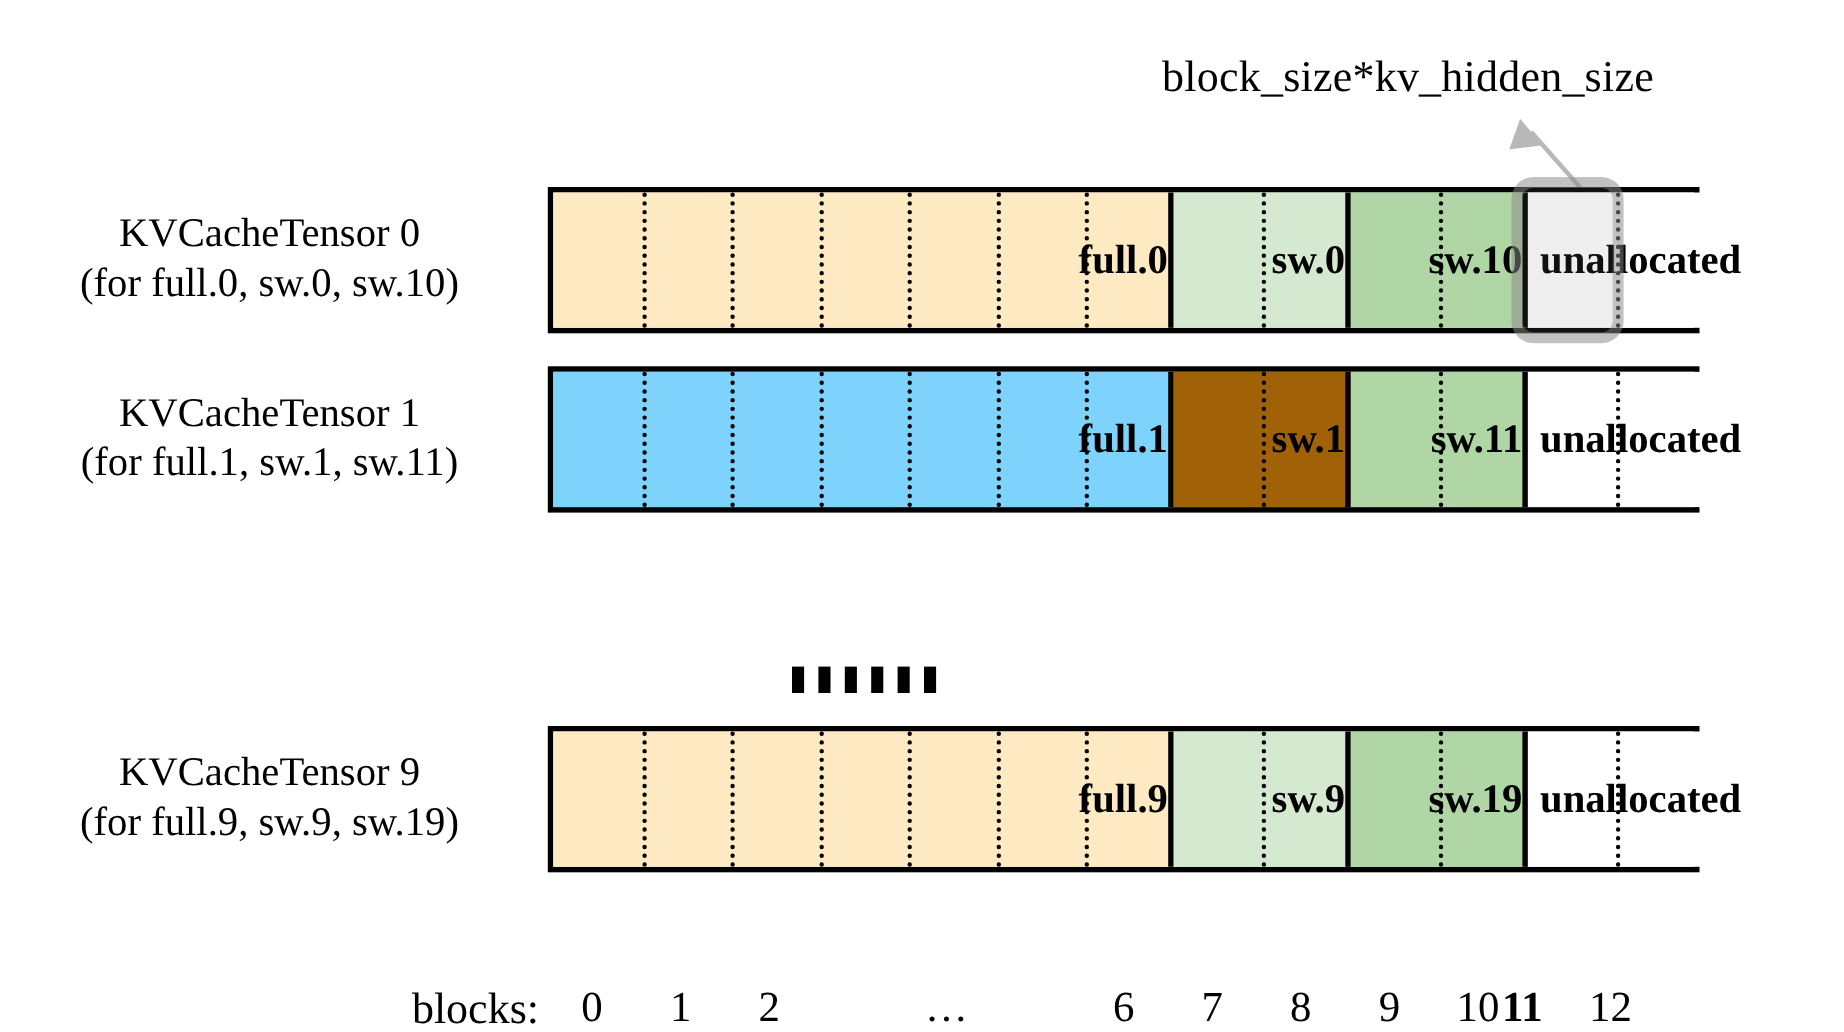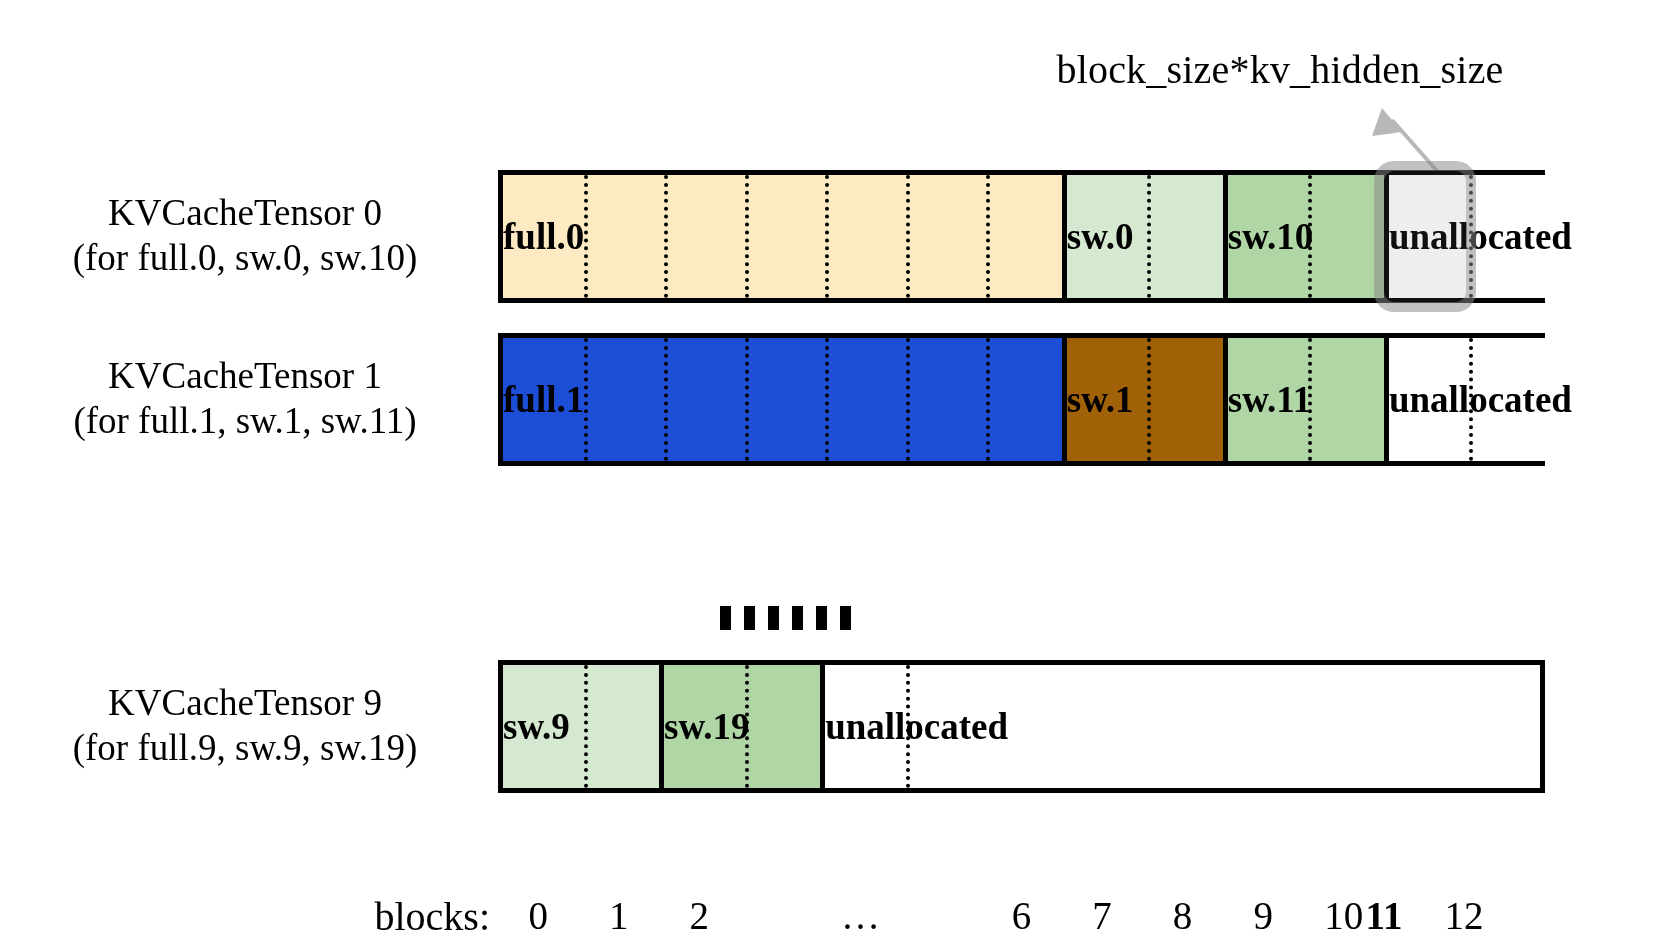"full.0" .seg { justify-content: flex-start -> flex-end }
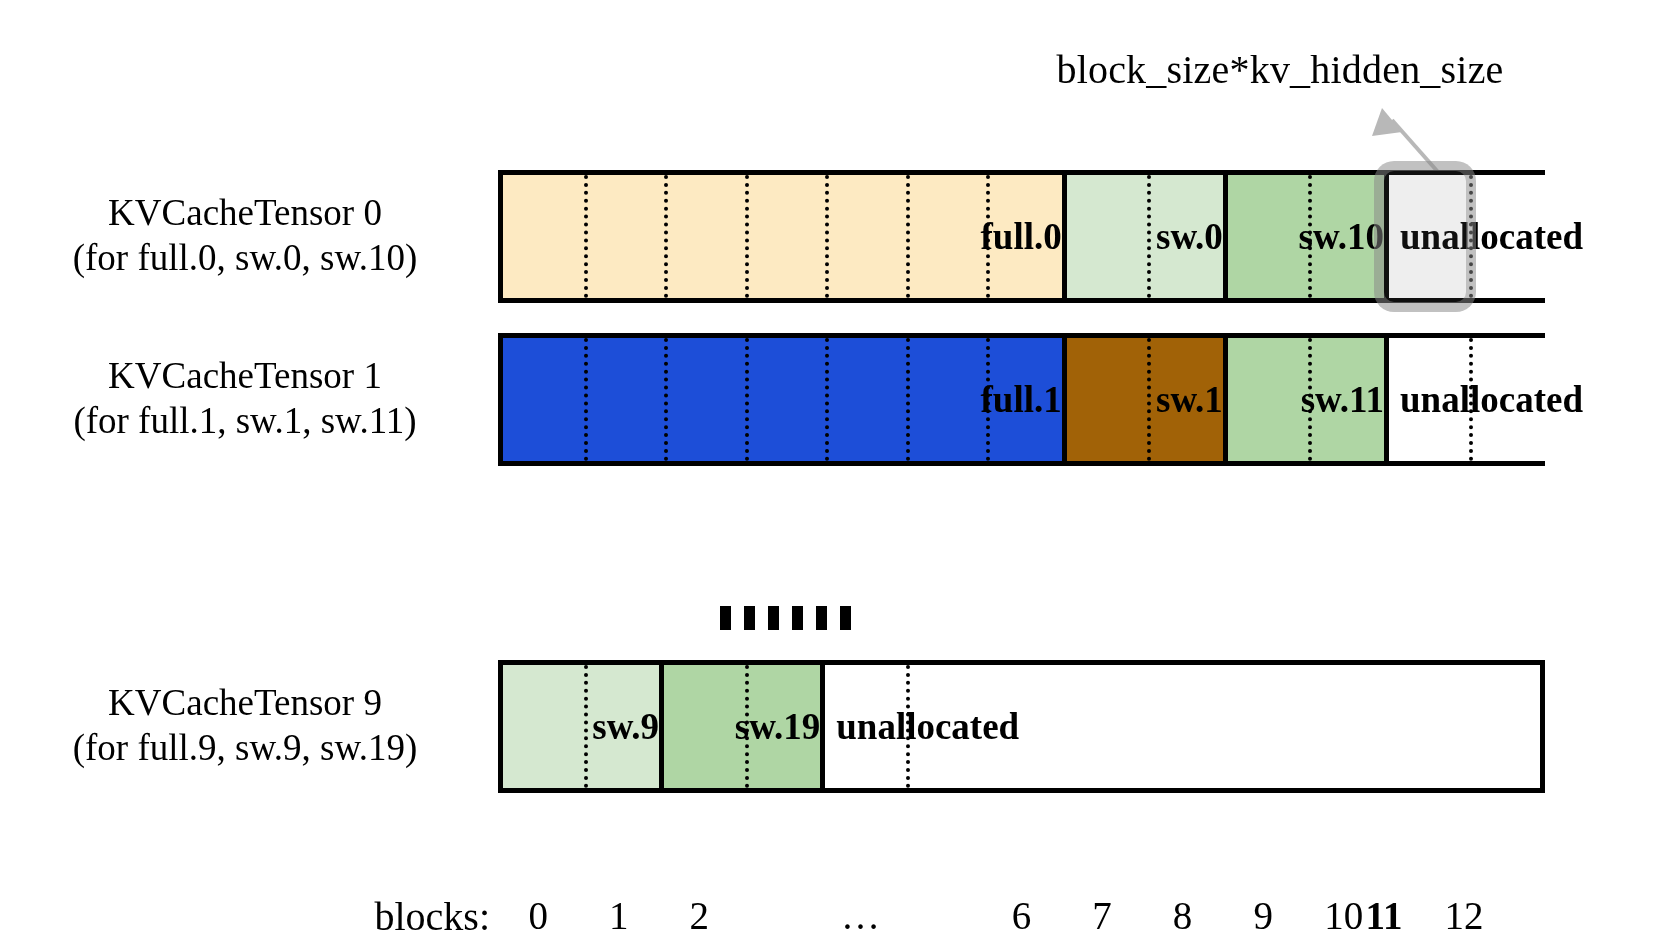"full.1" div.seg { background: #1d4ed8 -> #7dd3fc }
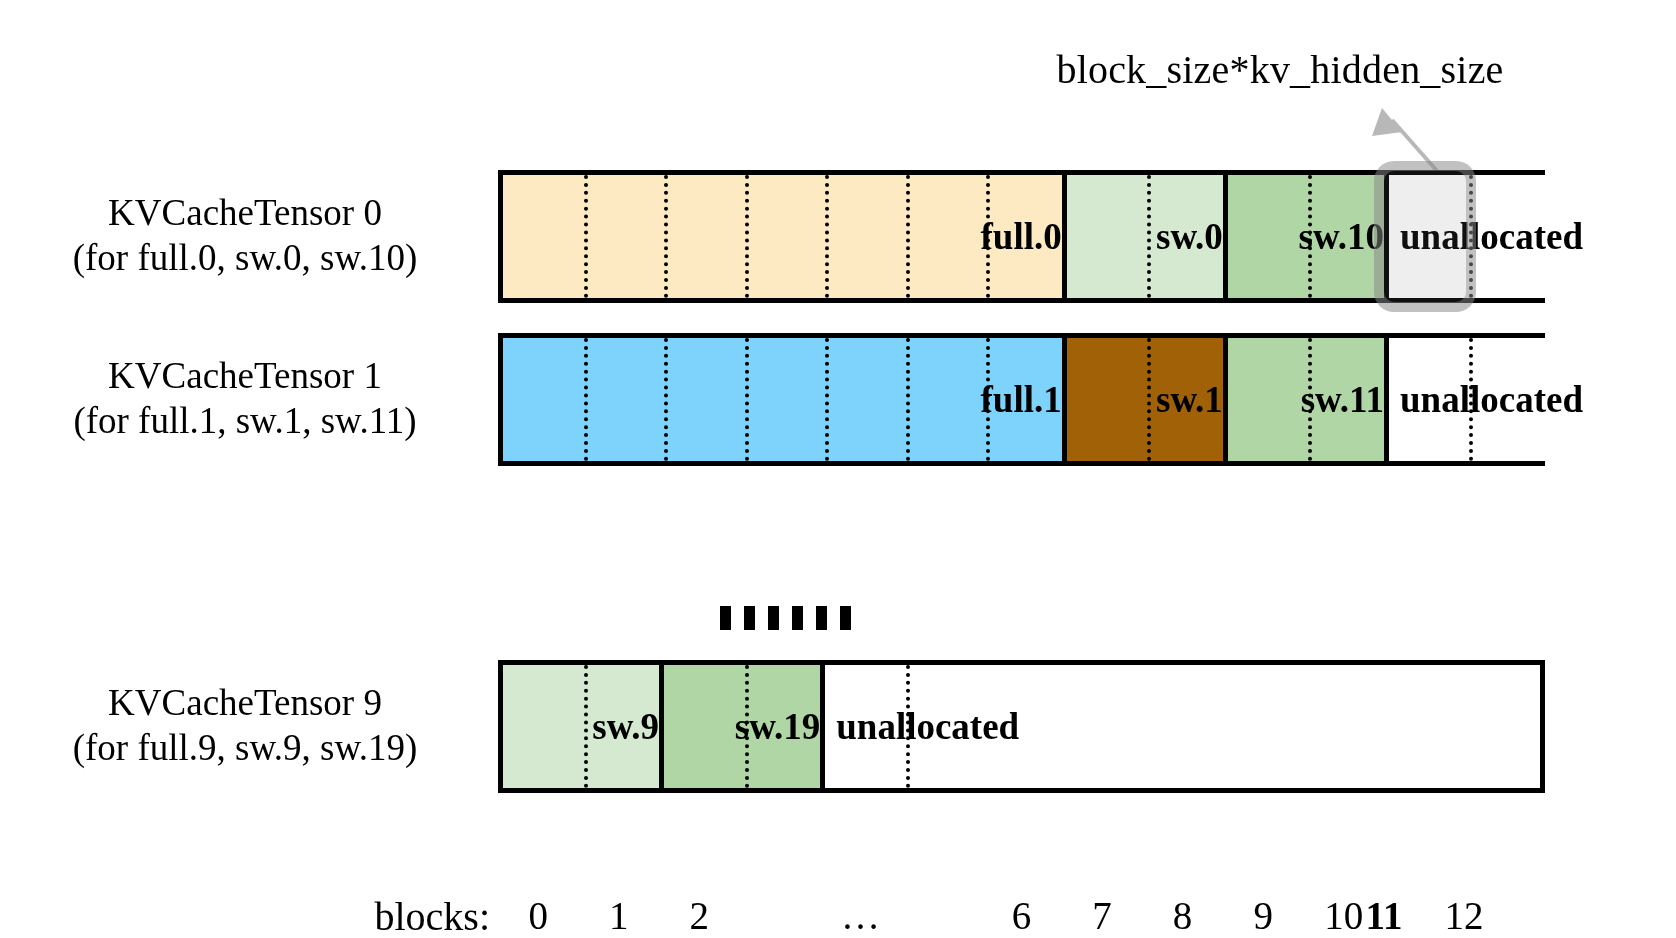"full.9" div.seg { html: none -> <div> <span></span> <span></span> <span></span> <span></span> <span></span> <span></span> <span>full.9</span> </div> }
